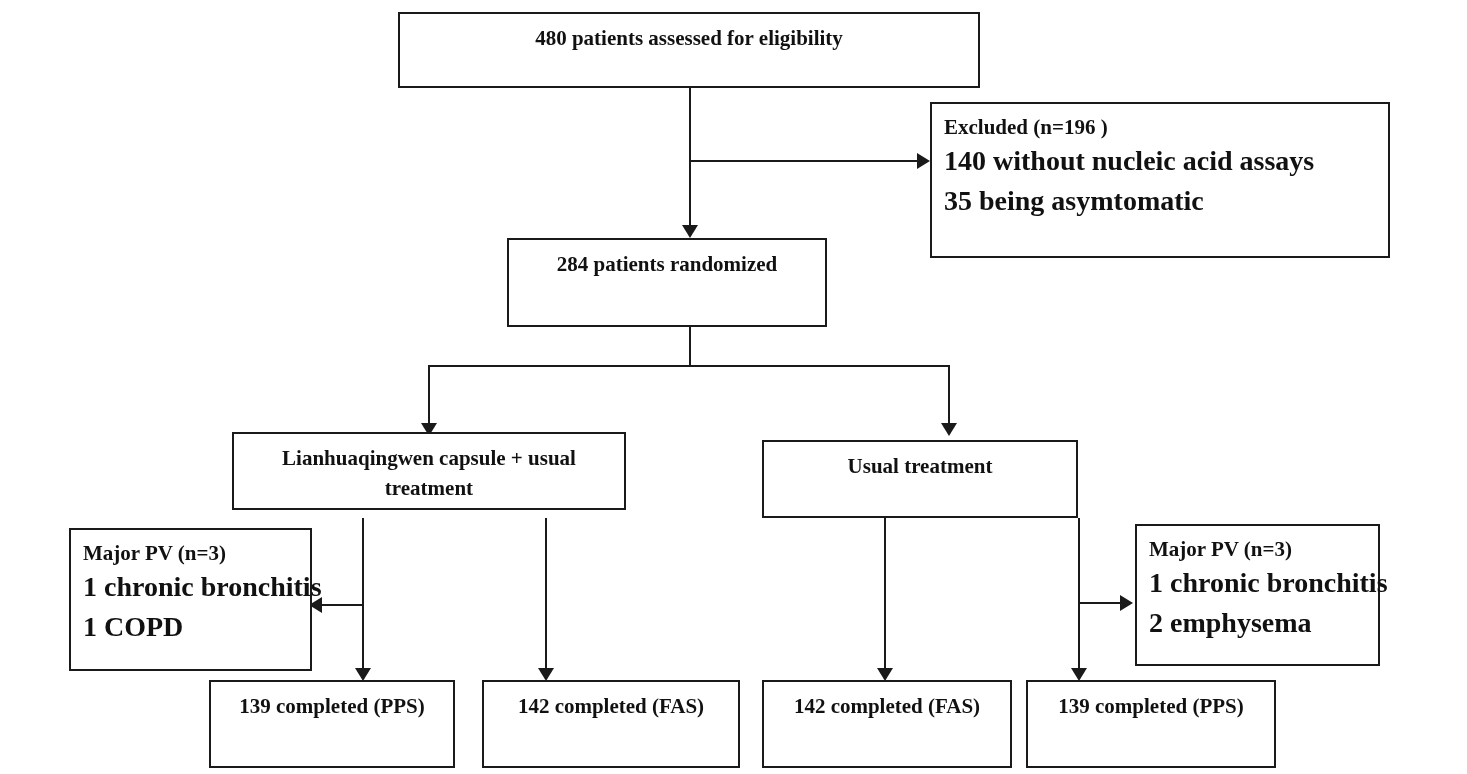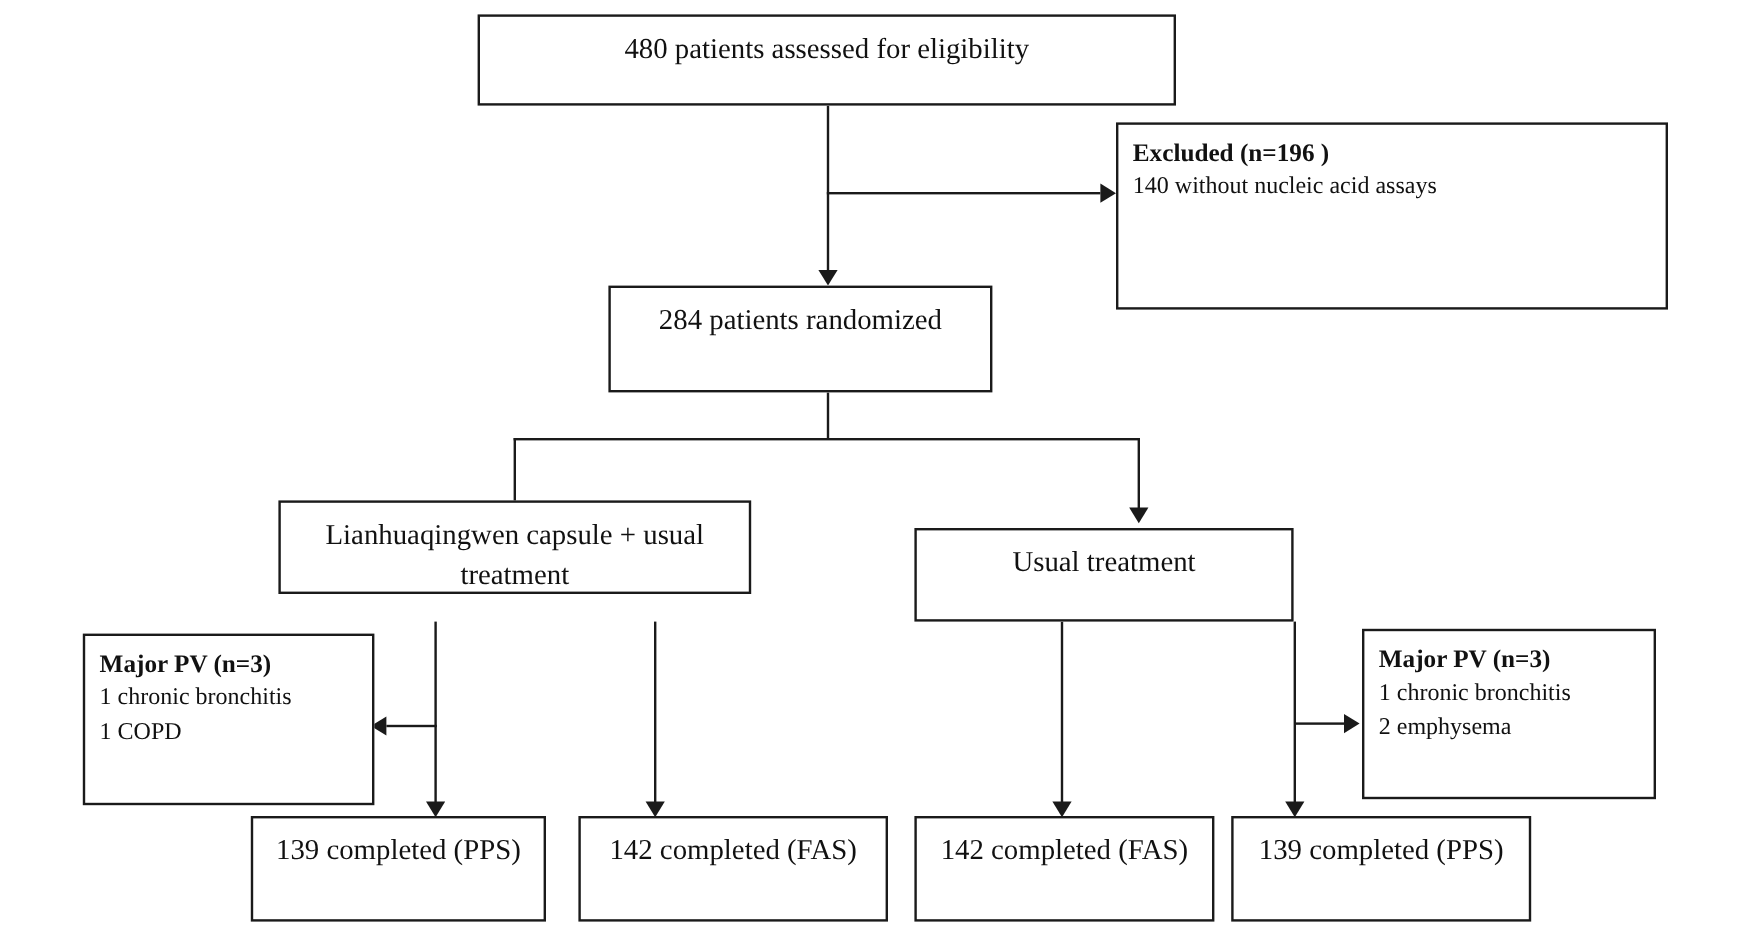"480 patients assessed for eligibility" .box-center .btext { font-size: 24px -> 21px; font-weight: normal -> bold }
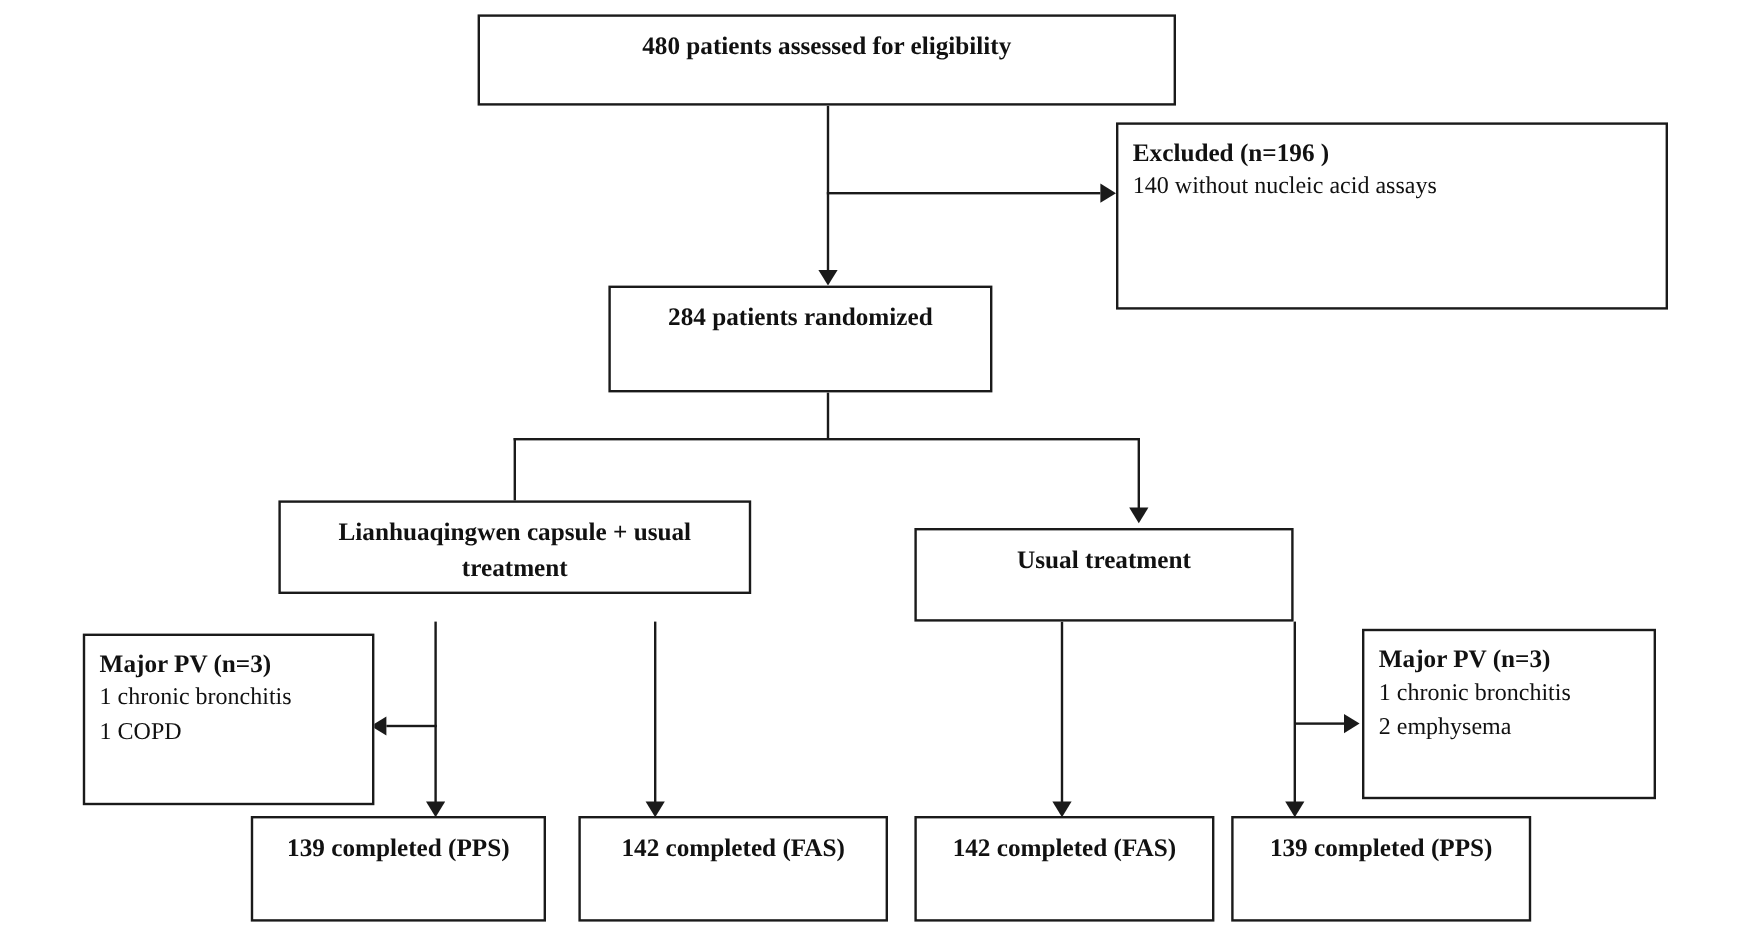"140 without nucleic acid assays" .bl-line { font-size: 20px -> 28px; font-weight: normal -> bold }
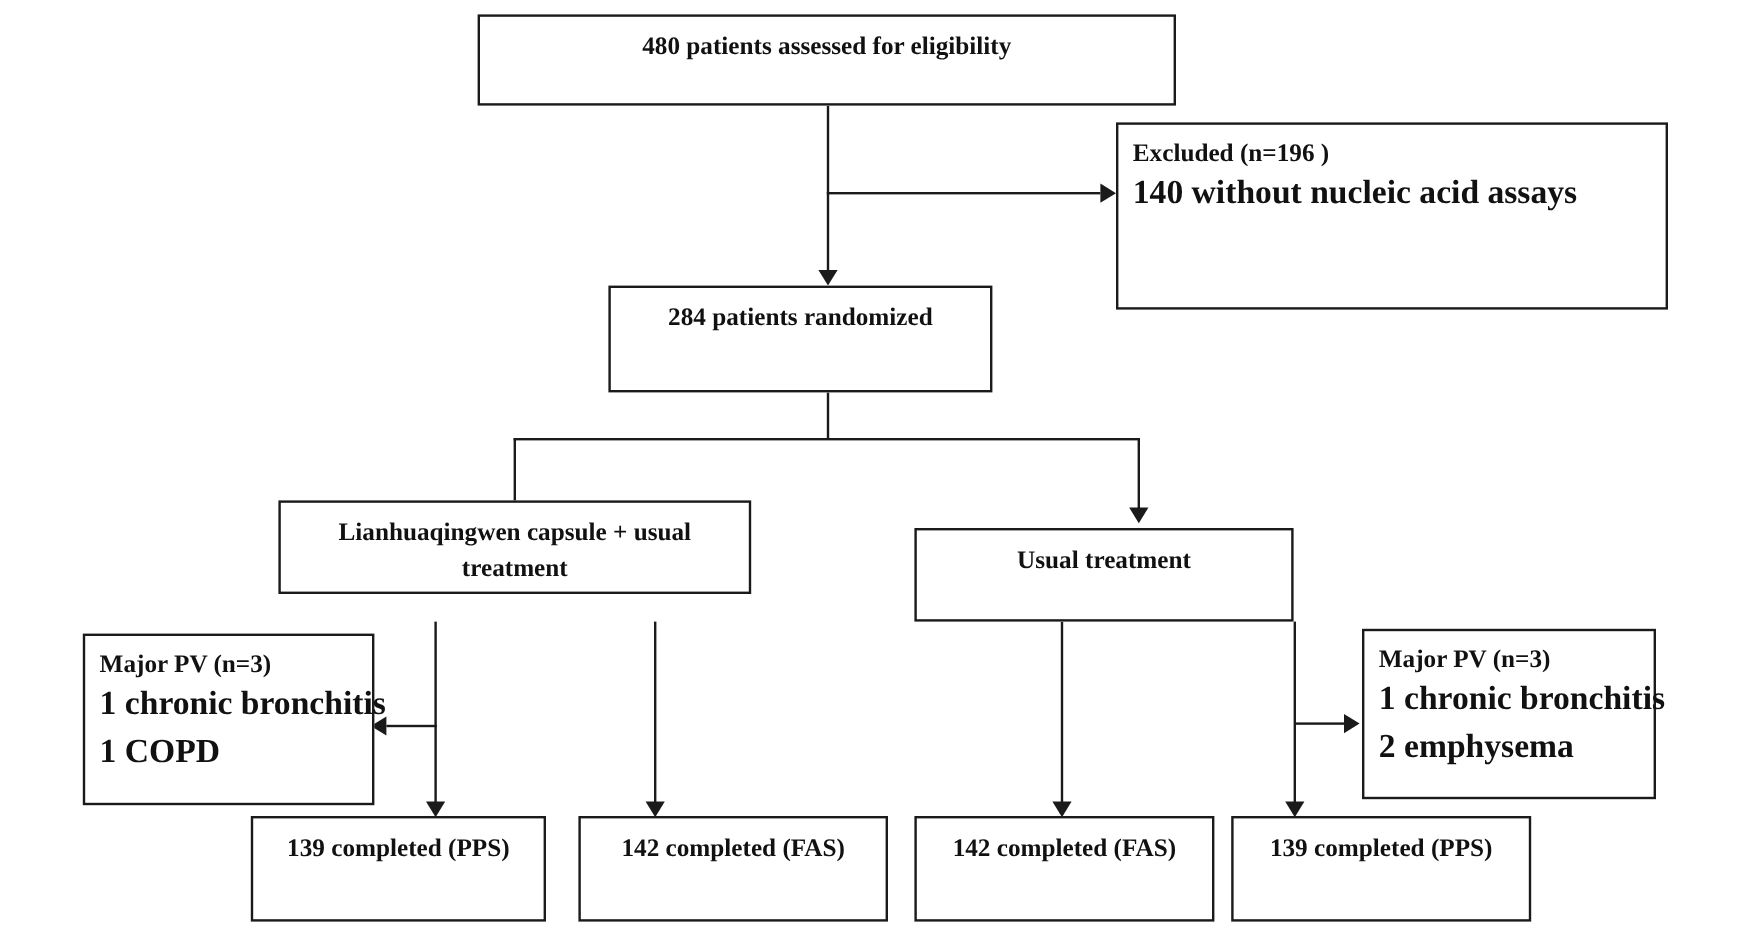"35 being asymtomatic" div.bl-line { html: none -> <div>35 being asymtomatic</div> }
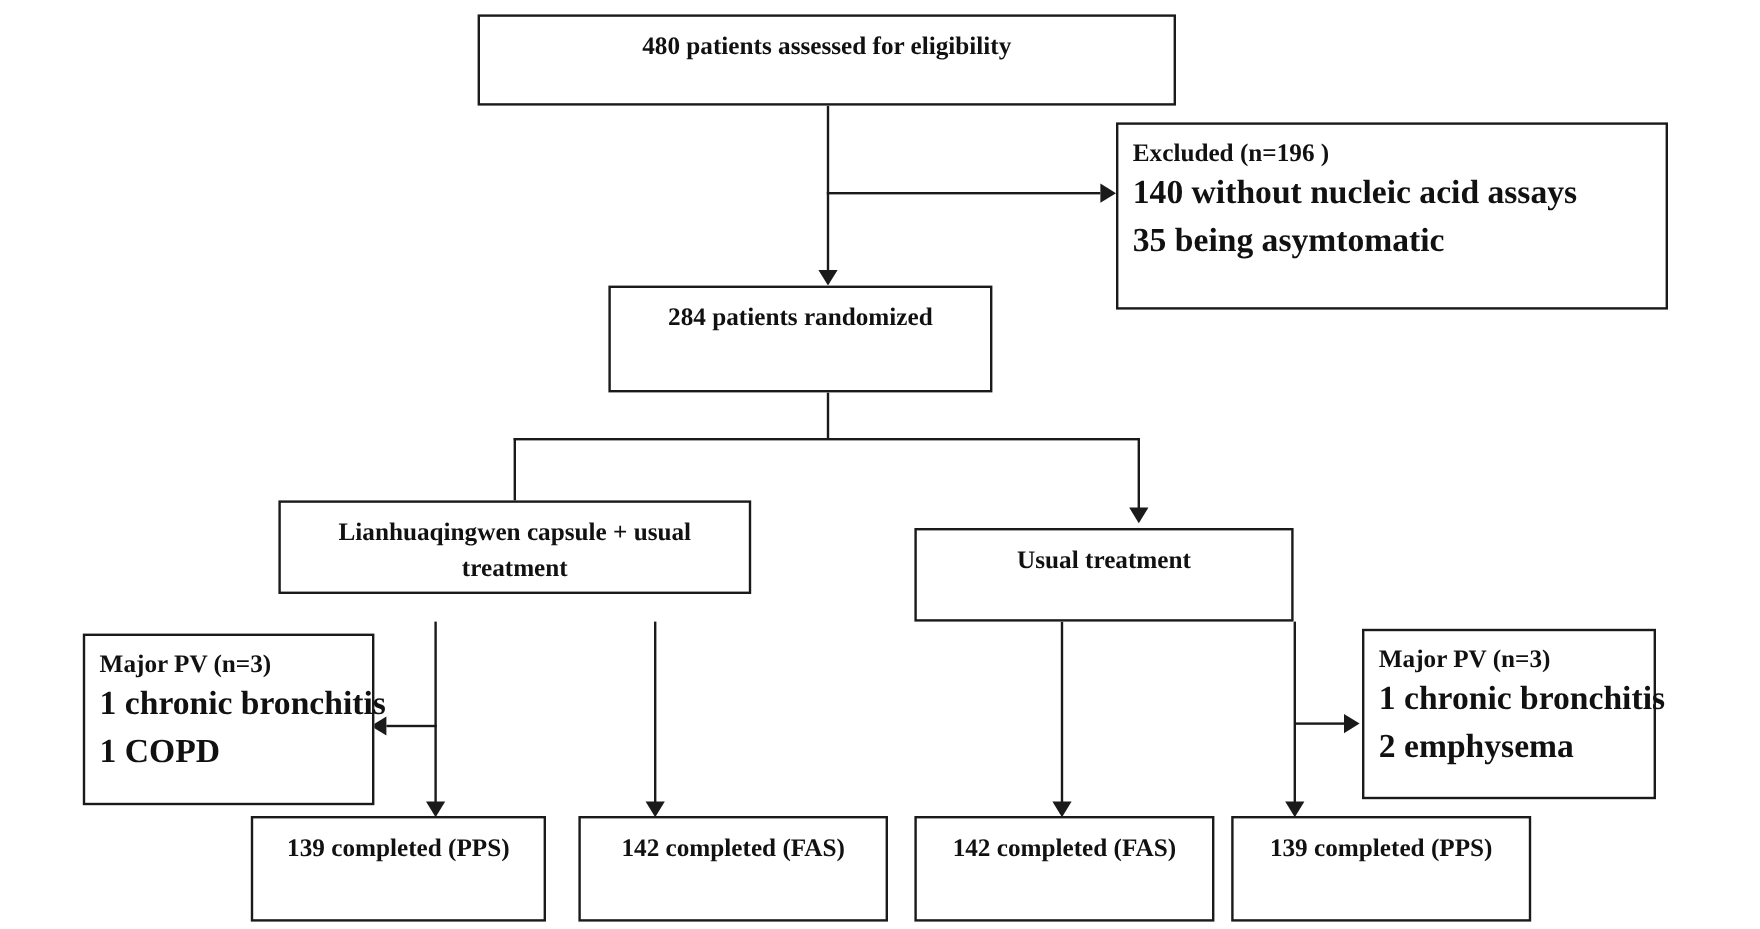"Lianhuaqingwen capsule + usual" div.box { top: 417px -> 432px }
